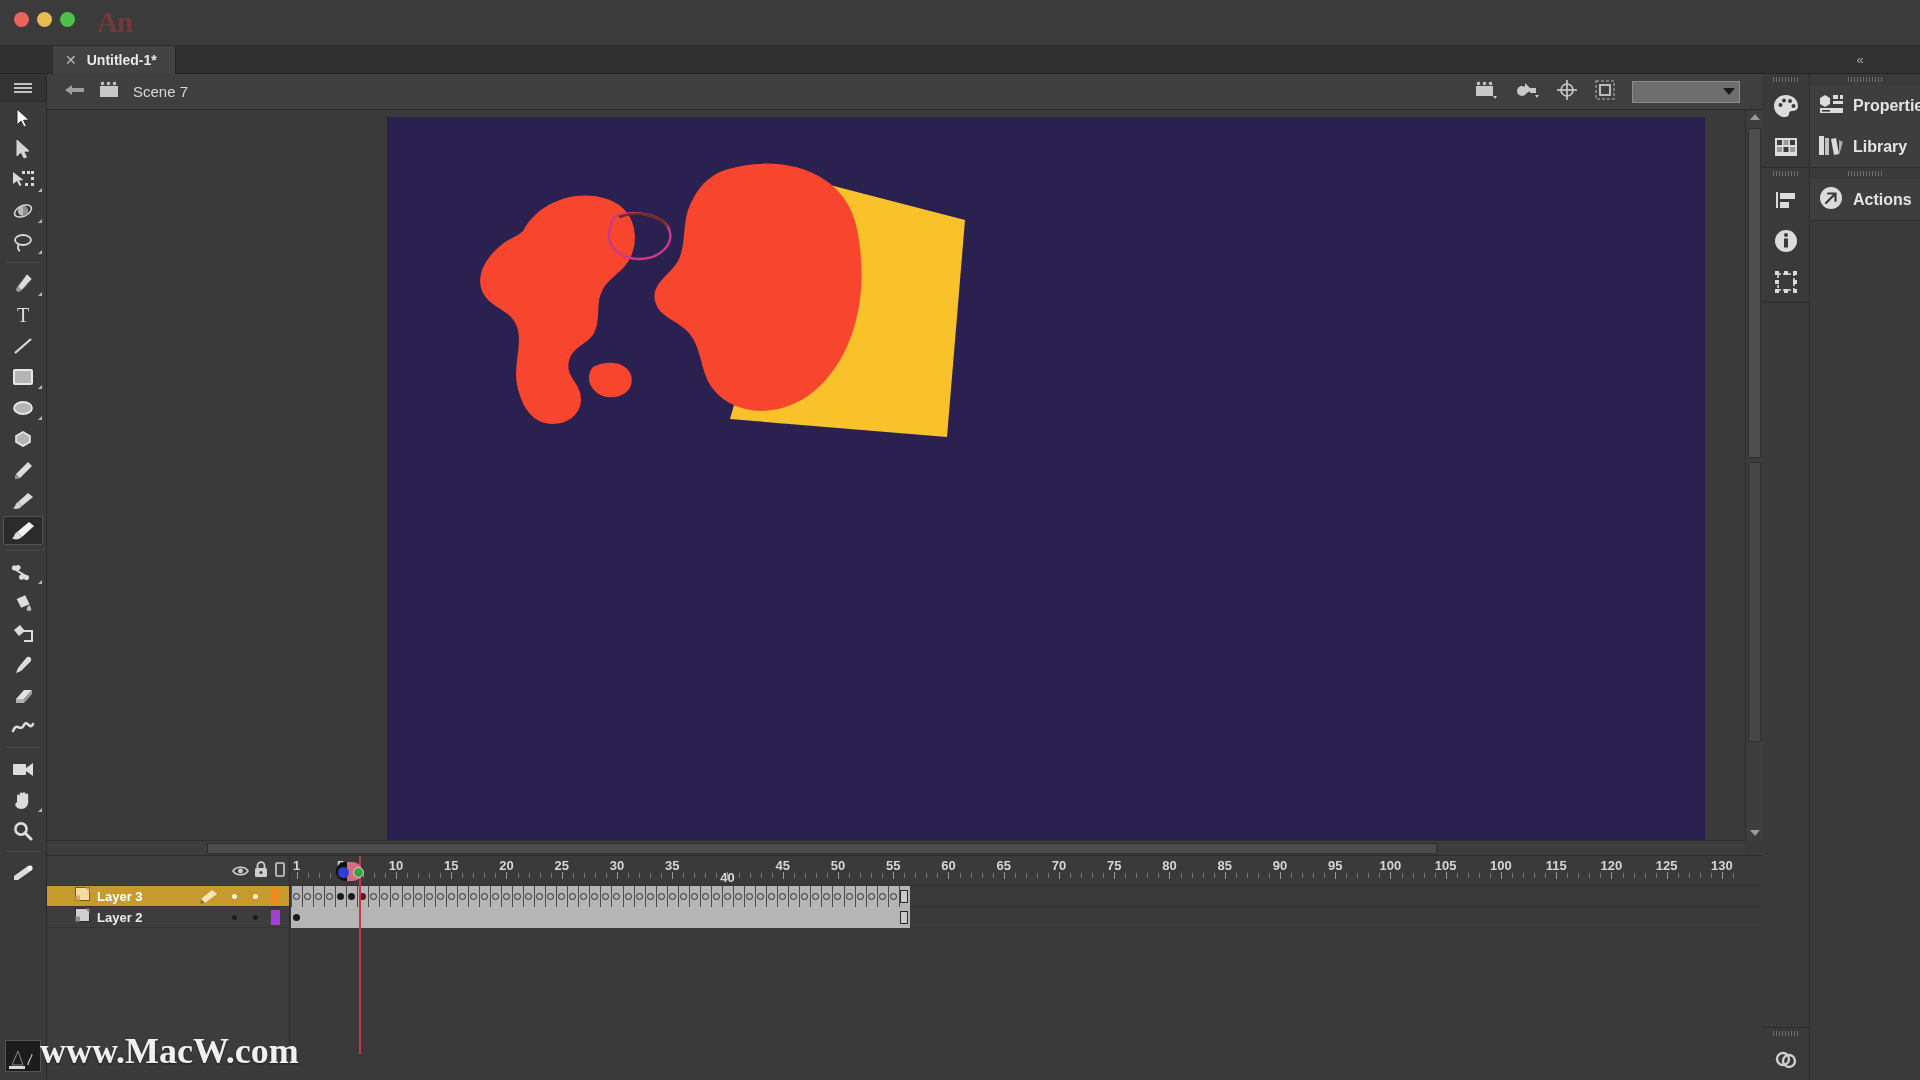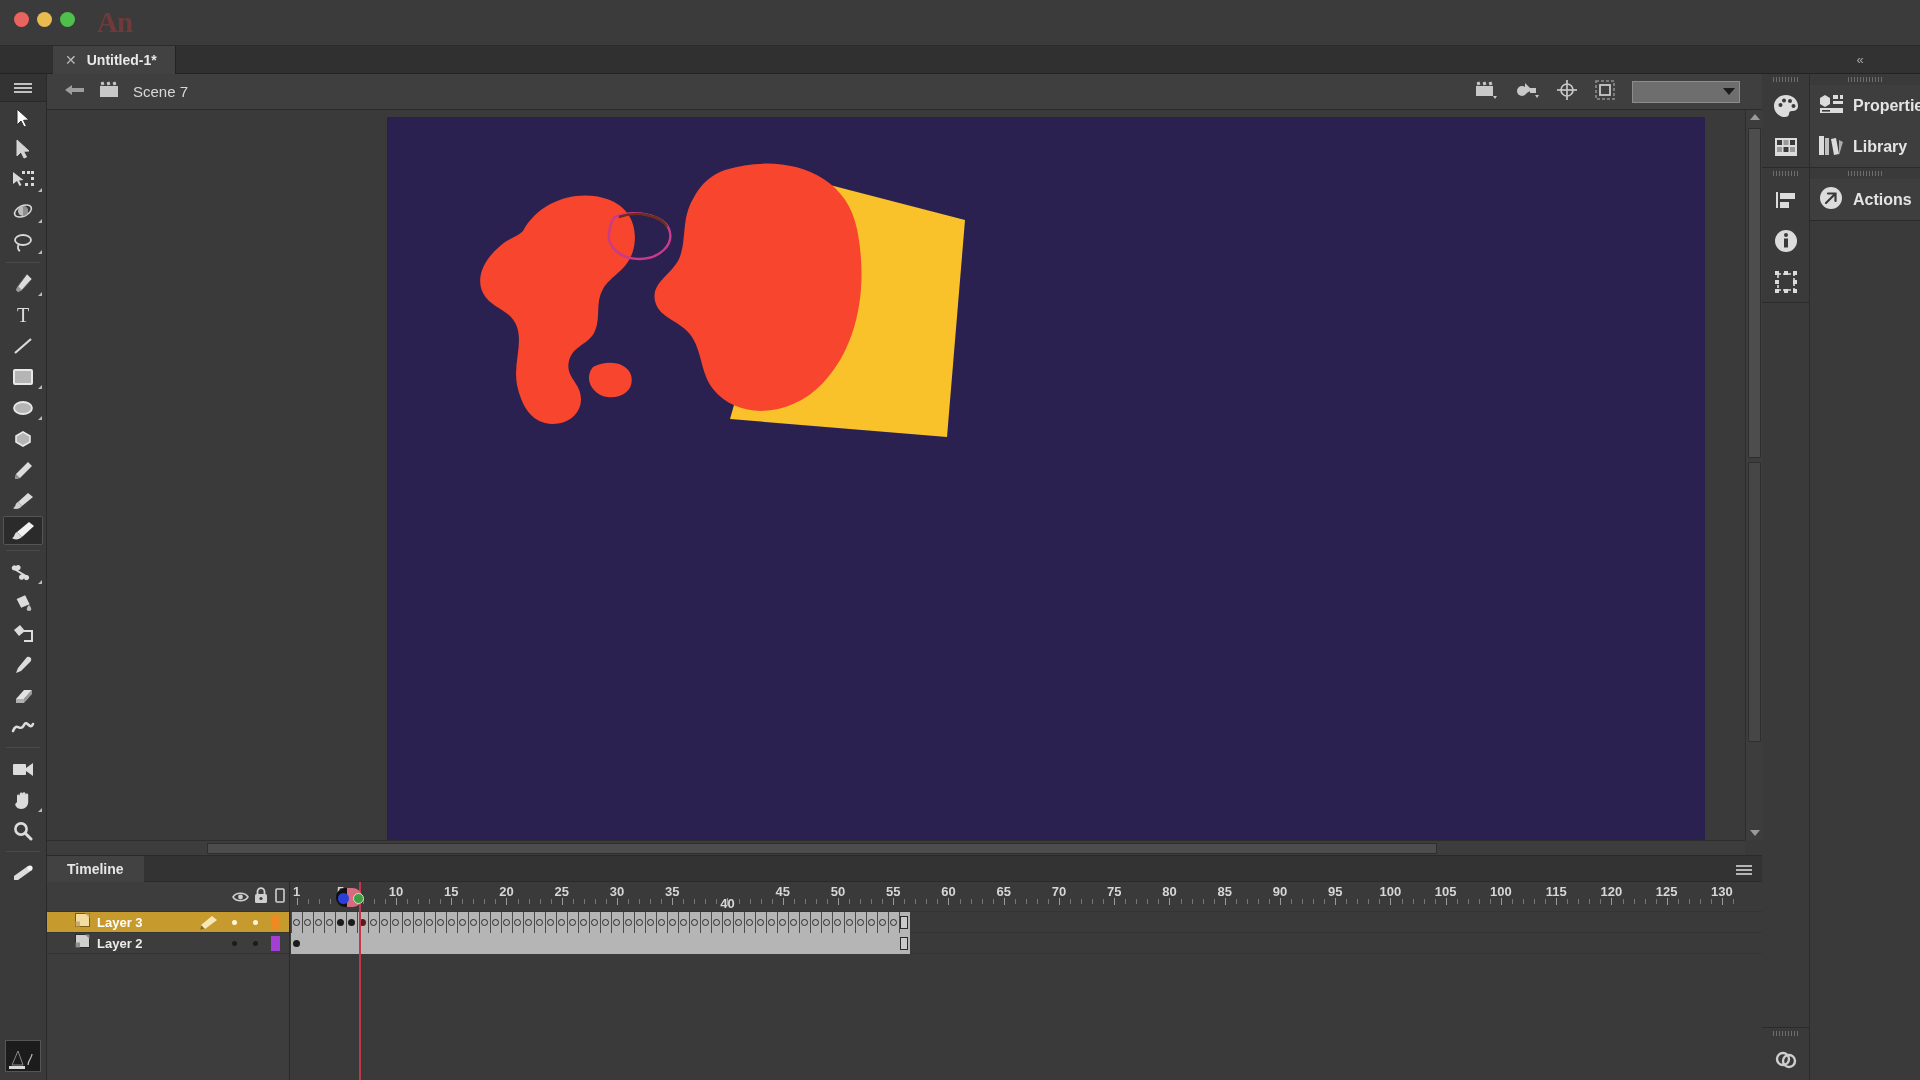"Timeline" div.tl-tabbar { html: <div> <div>Timeline</div> <span> <i></i> <i></i> <i></i> </span> </div> -> none }
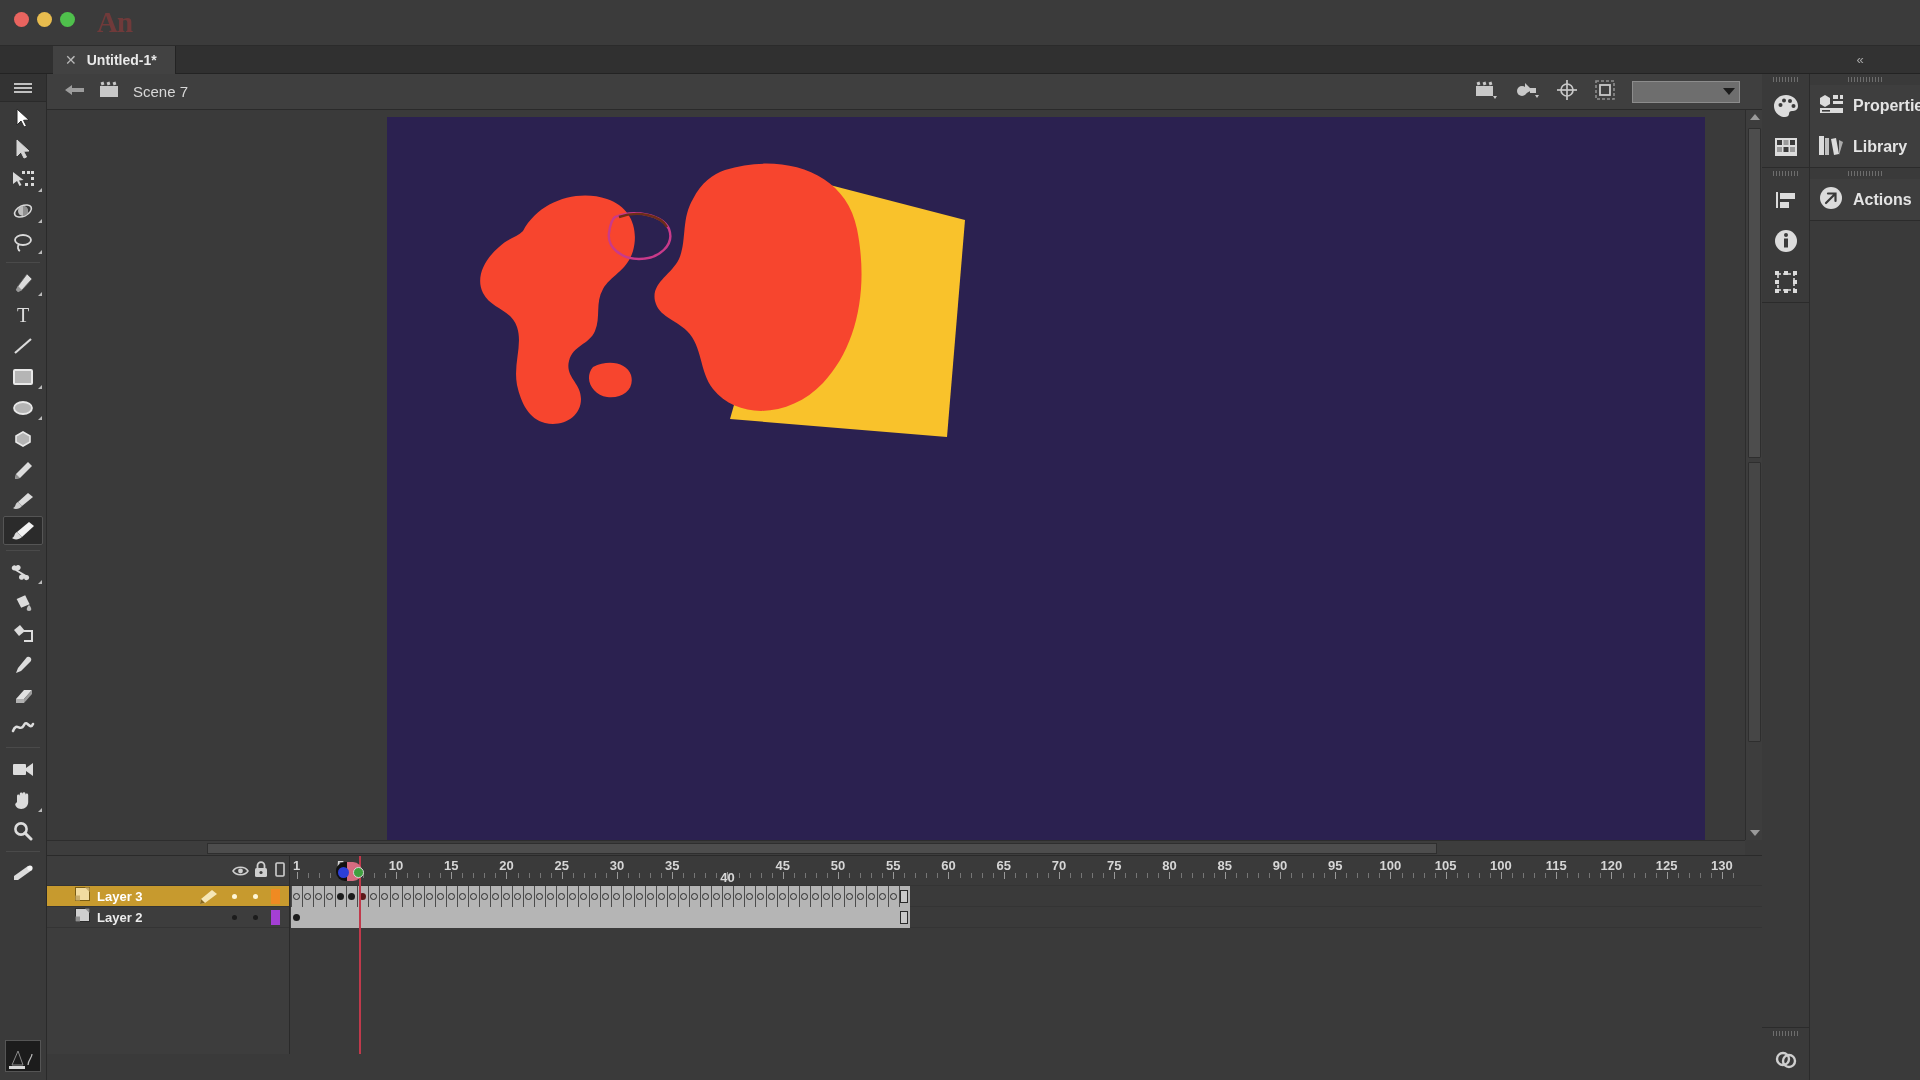"www.MacW.com" div.watermark { html: none -> <div>www.MacW.com</div> }
